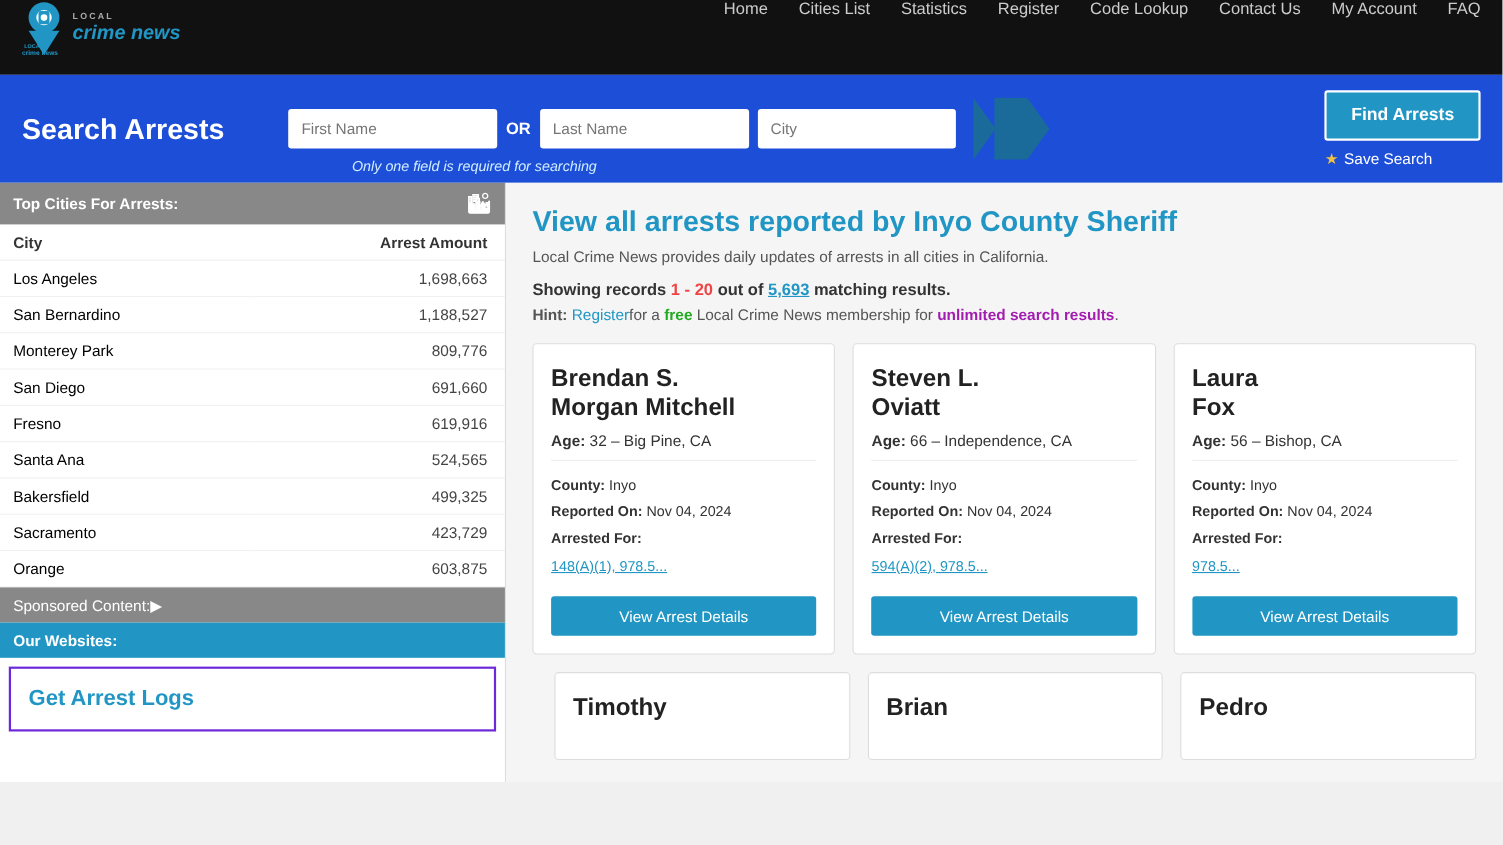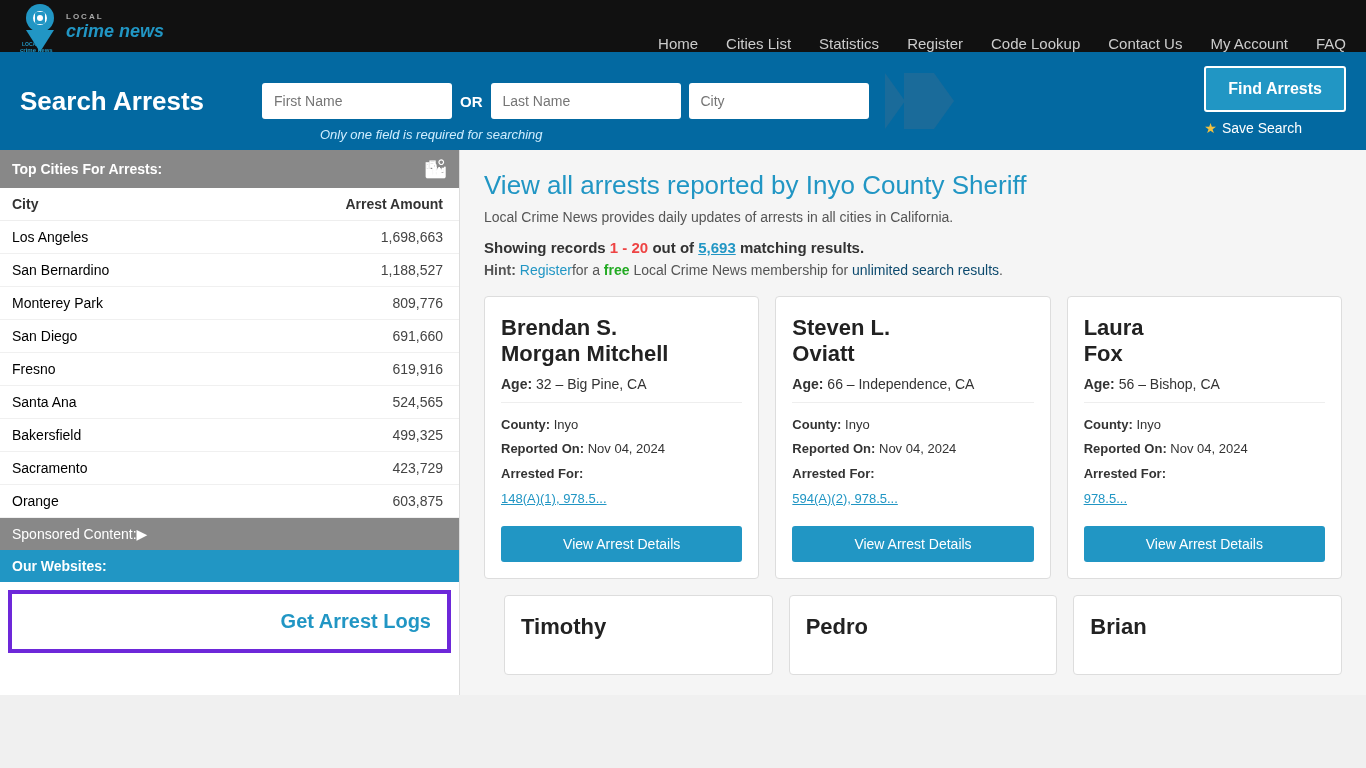"LOCAL" .nav { align-items: flex-end -> flex-start; height: 52px -> 68px }
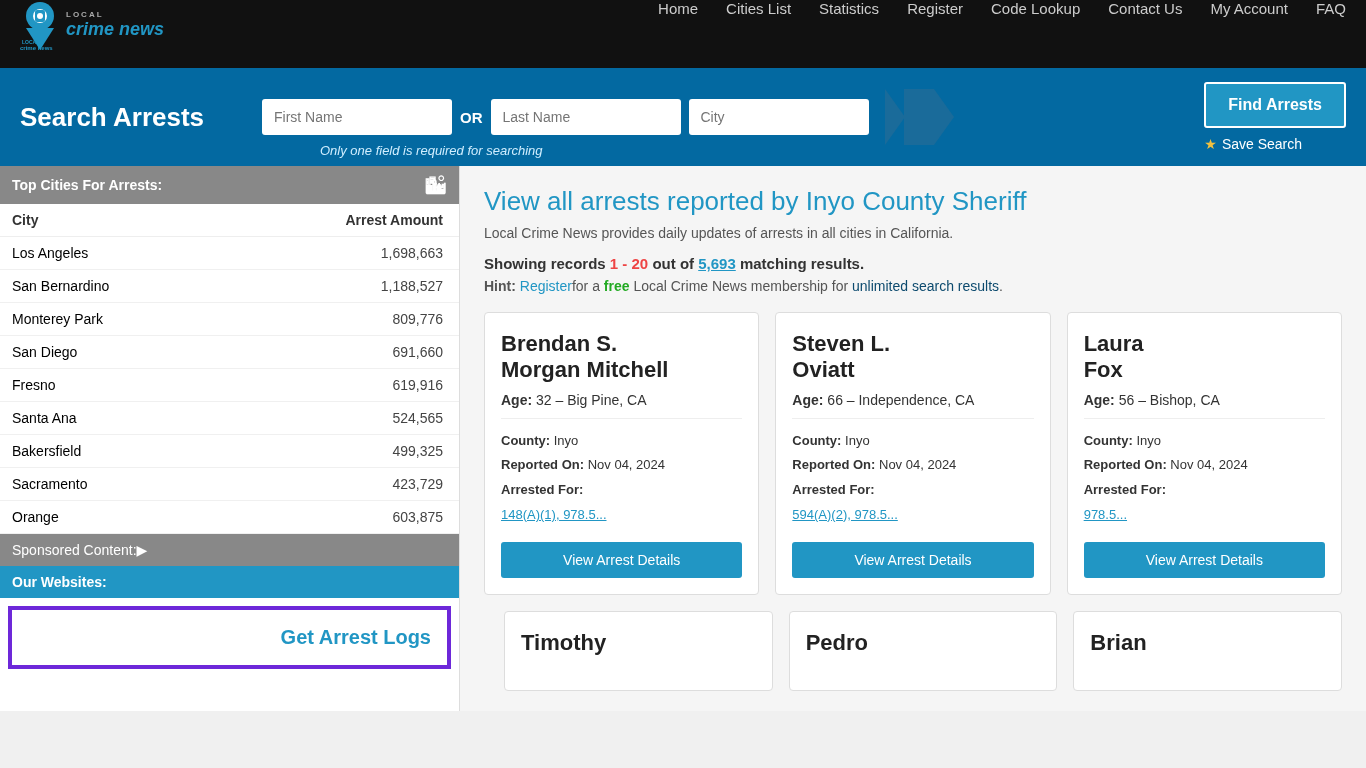"Search Arrests" .search-bar { background: #0369a1 -> #1d4ed8 }
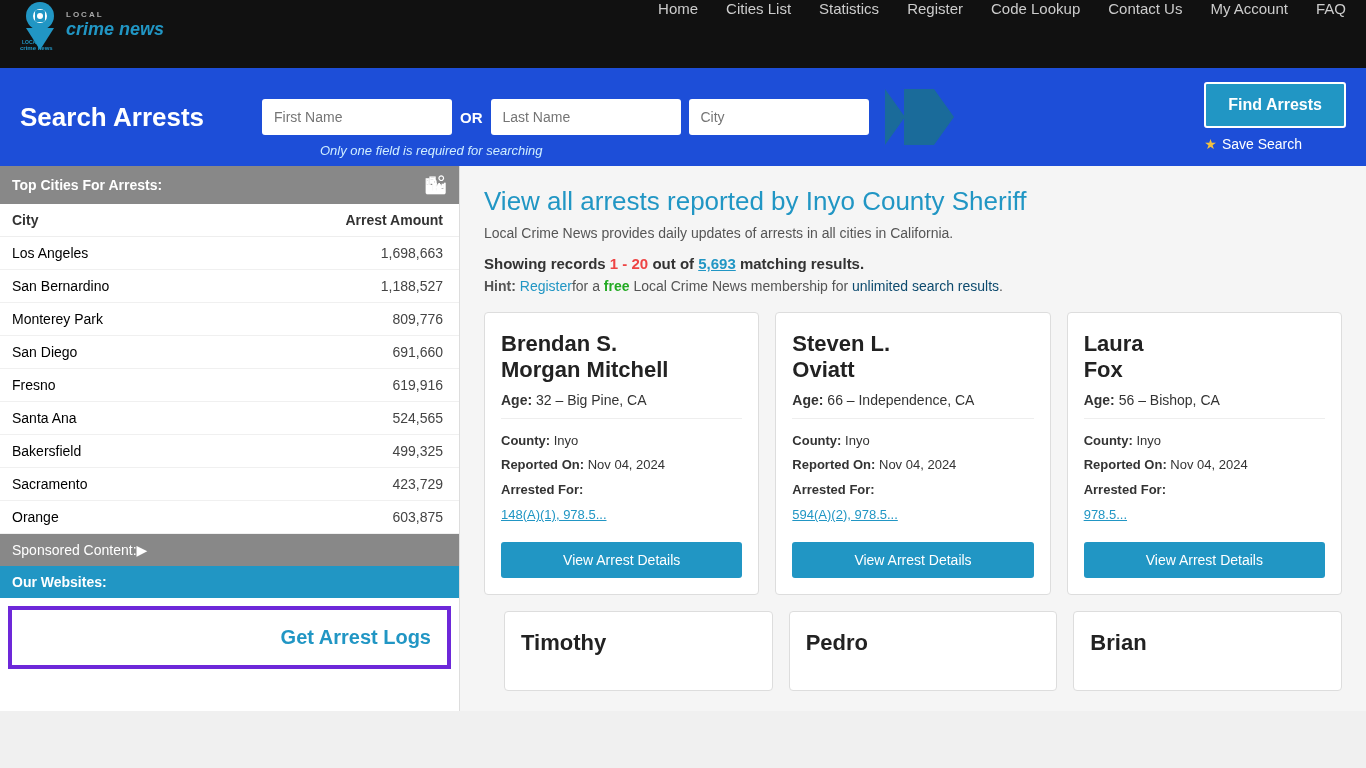"View all arrests reported by" .content-title { font-weight: normal -> bold }
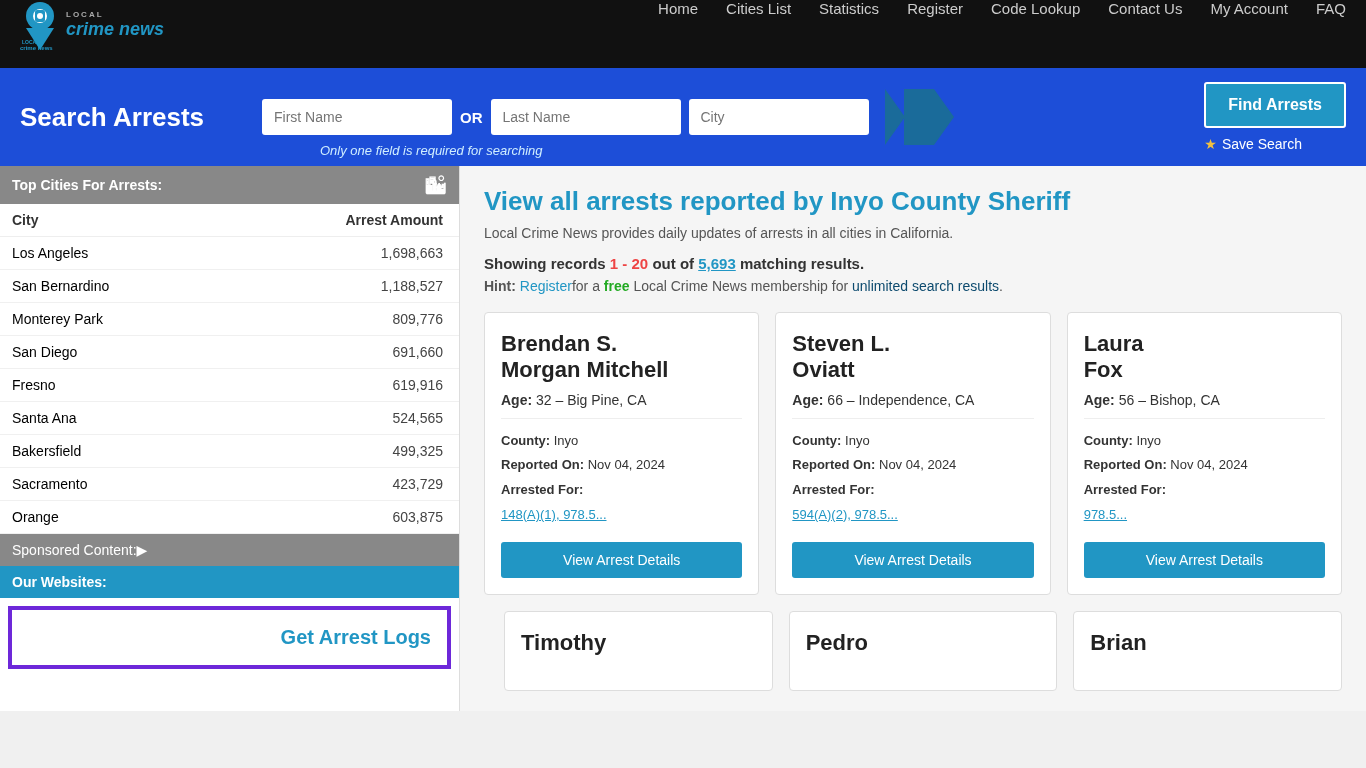"unlimited search results" .hint-line .unlimited { color: #0c4a6e -> #a21caf; font-weight: normal -> bold }
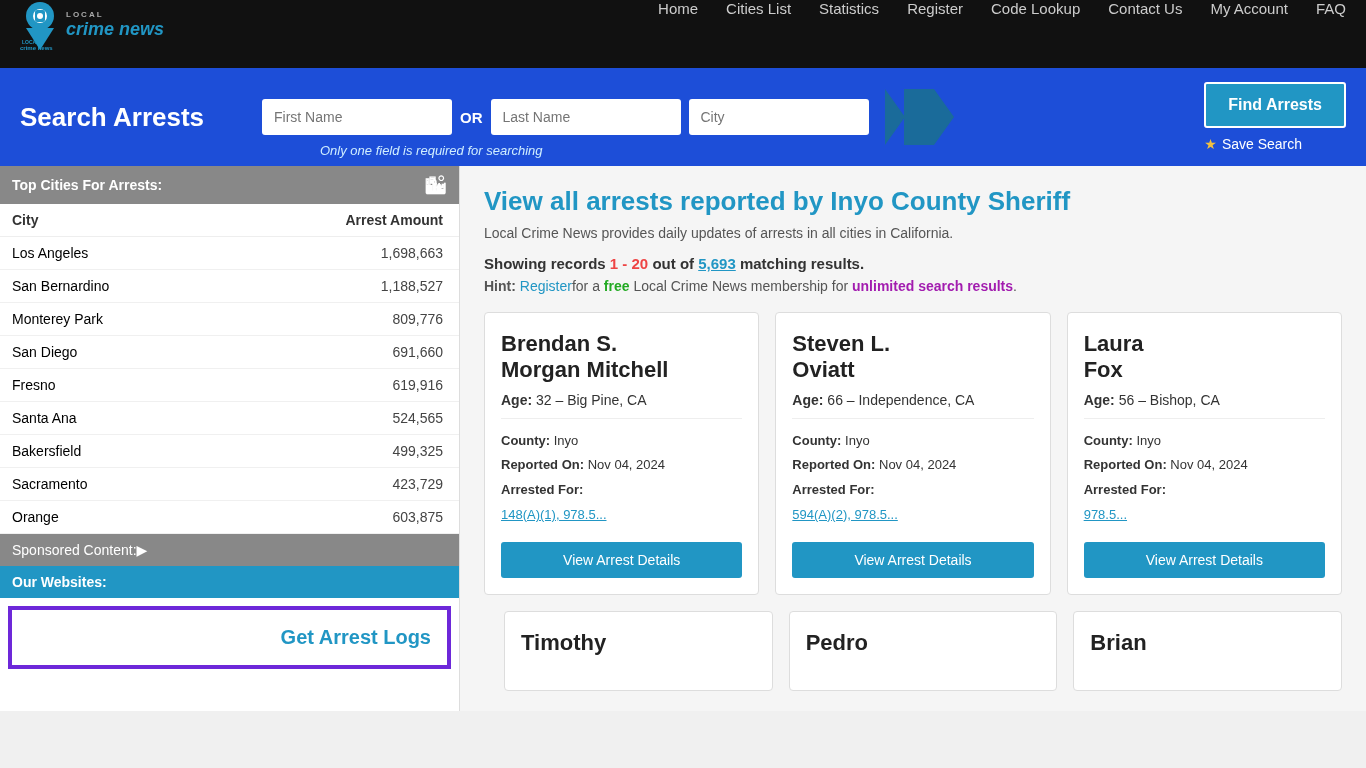"Get Arrest Logs" .arrest-logs-box { border: 4px solid #6d28d9 -> 2px solid #6d28d9; text-align: right -> left }
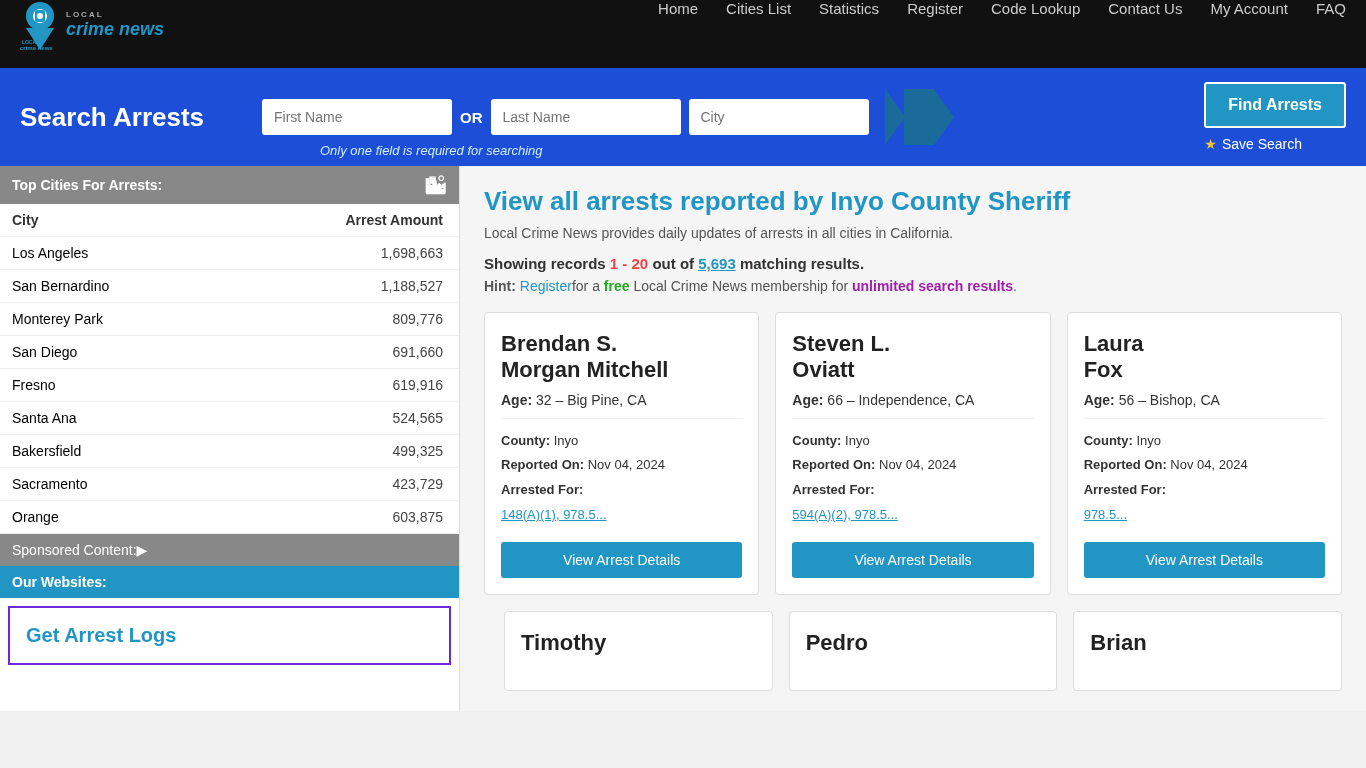"Pedro" div.partial-card { order: before "Brian" -> after "Brian" }
